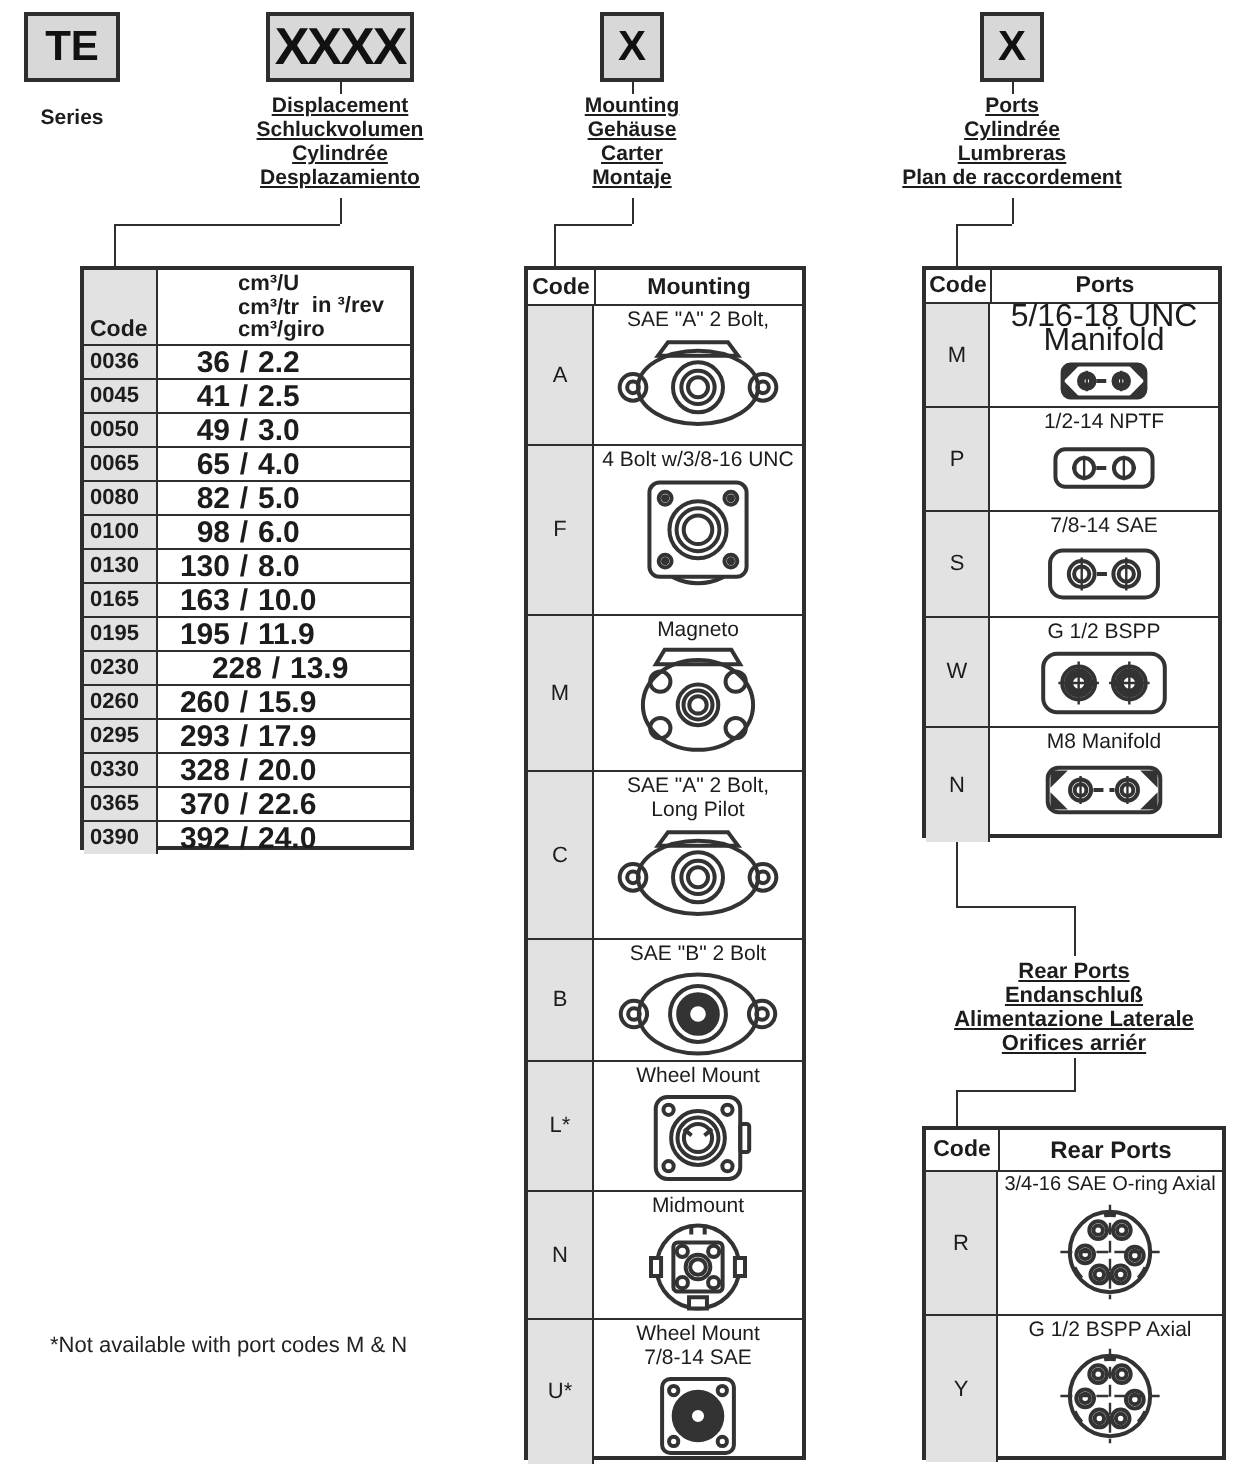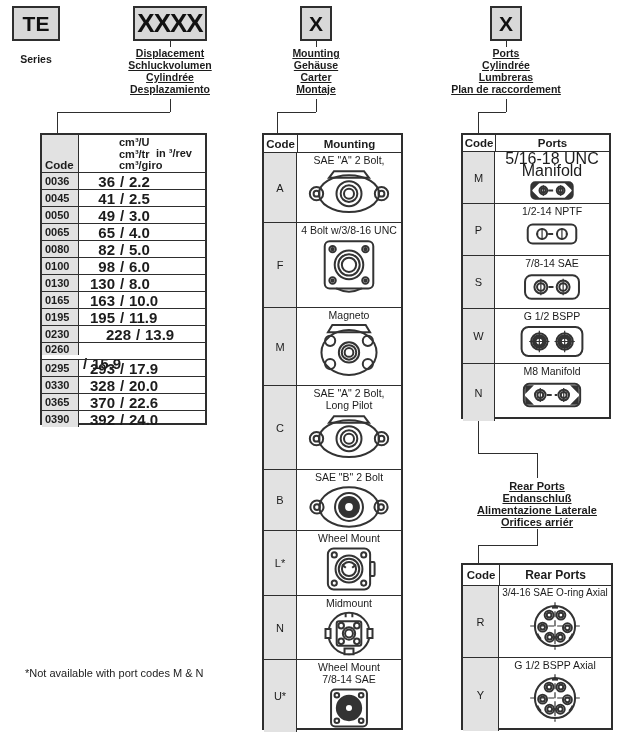"0260" div.trow { flex-direction: column -> none }
